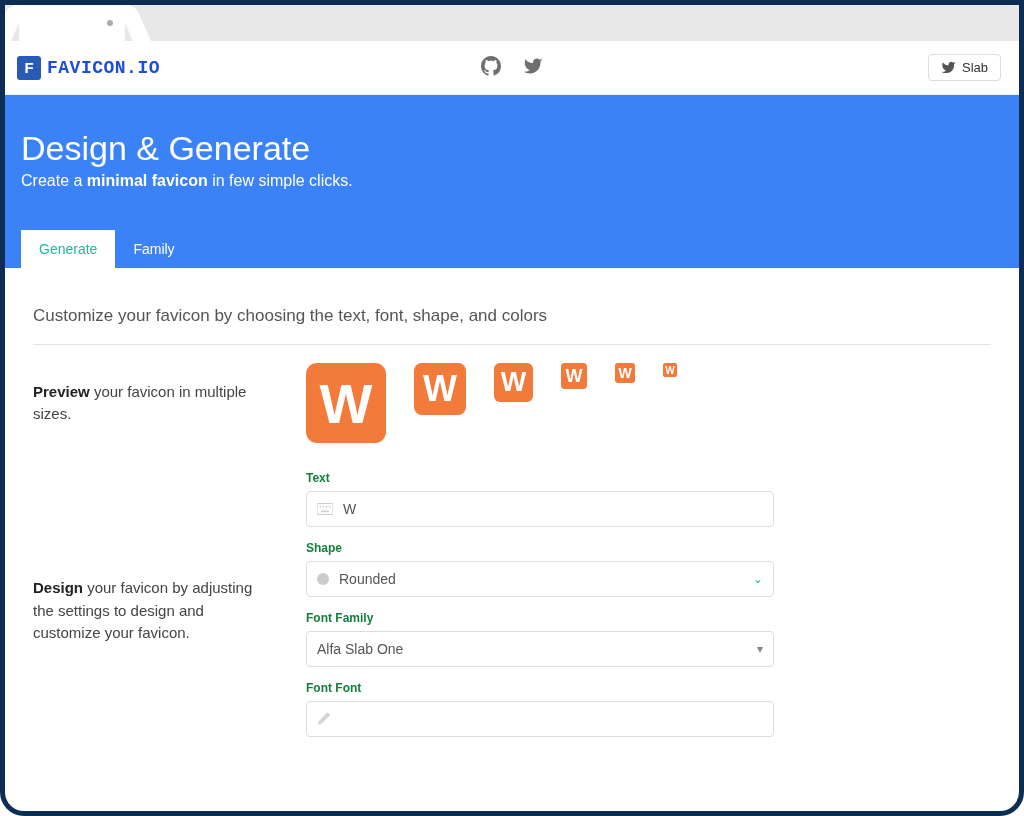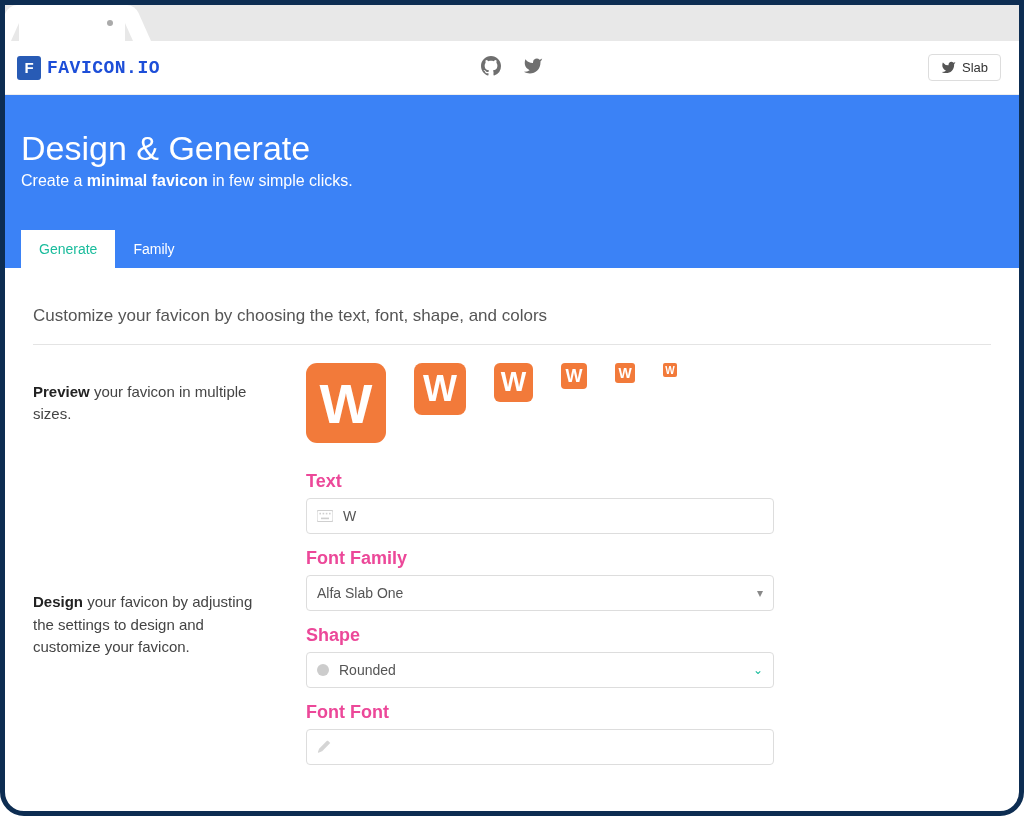"Text" .form-label { color: #ec4899 -> #15803d; font-size: 18px -> 12px }
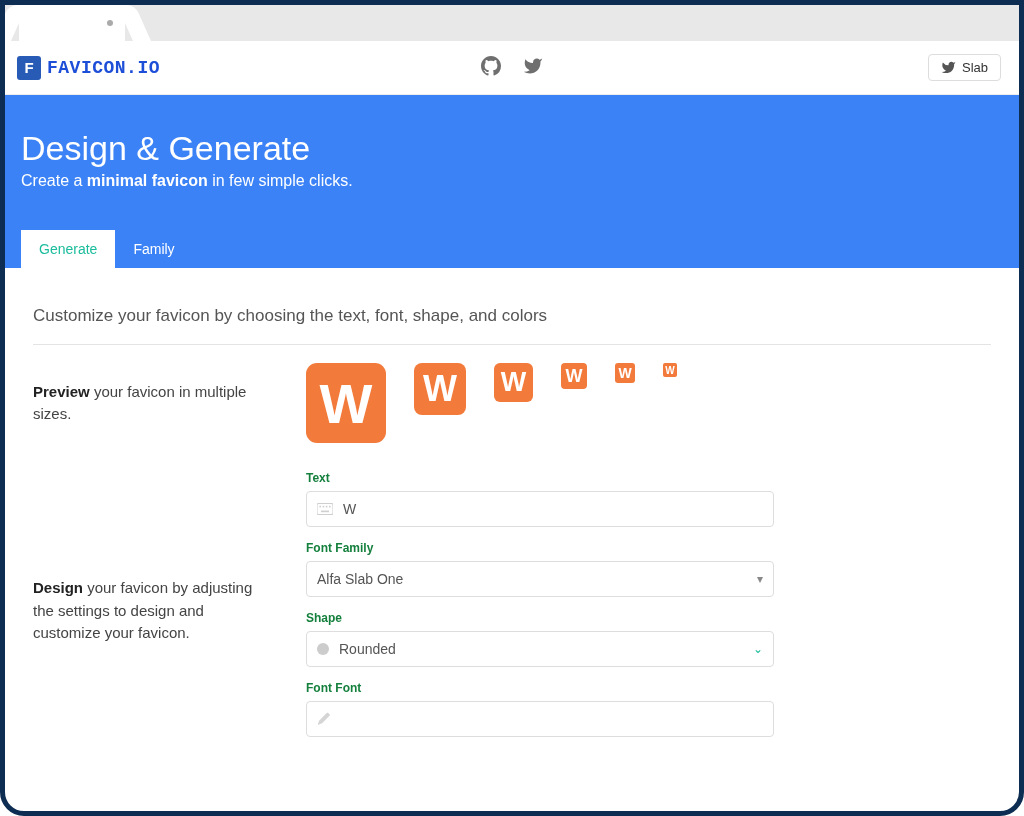"Font Family" div.form-group { order: before "Shape" -> after "Shape" }
